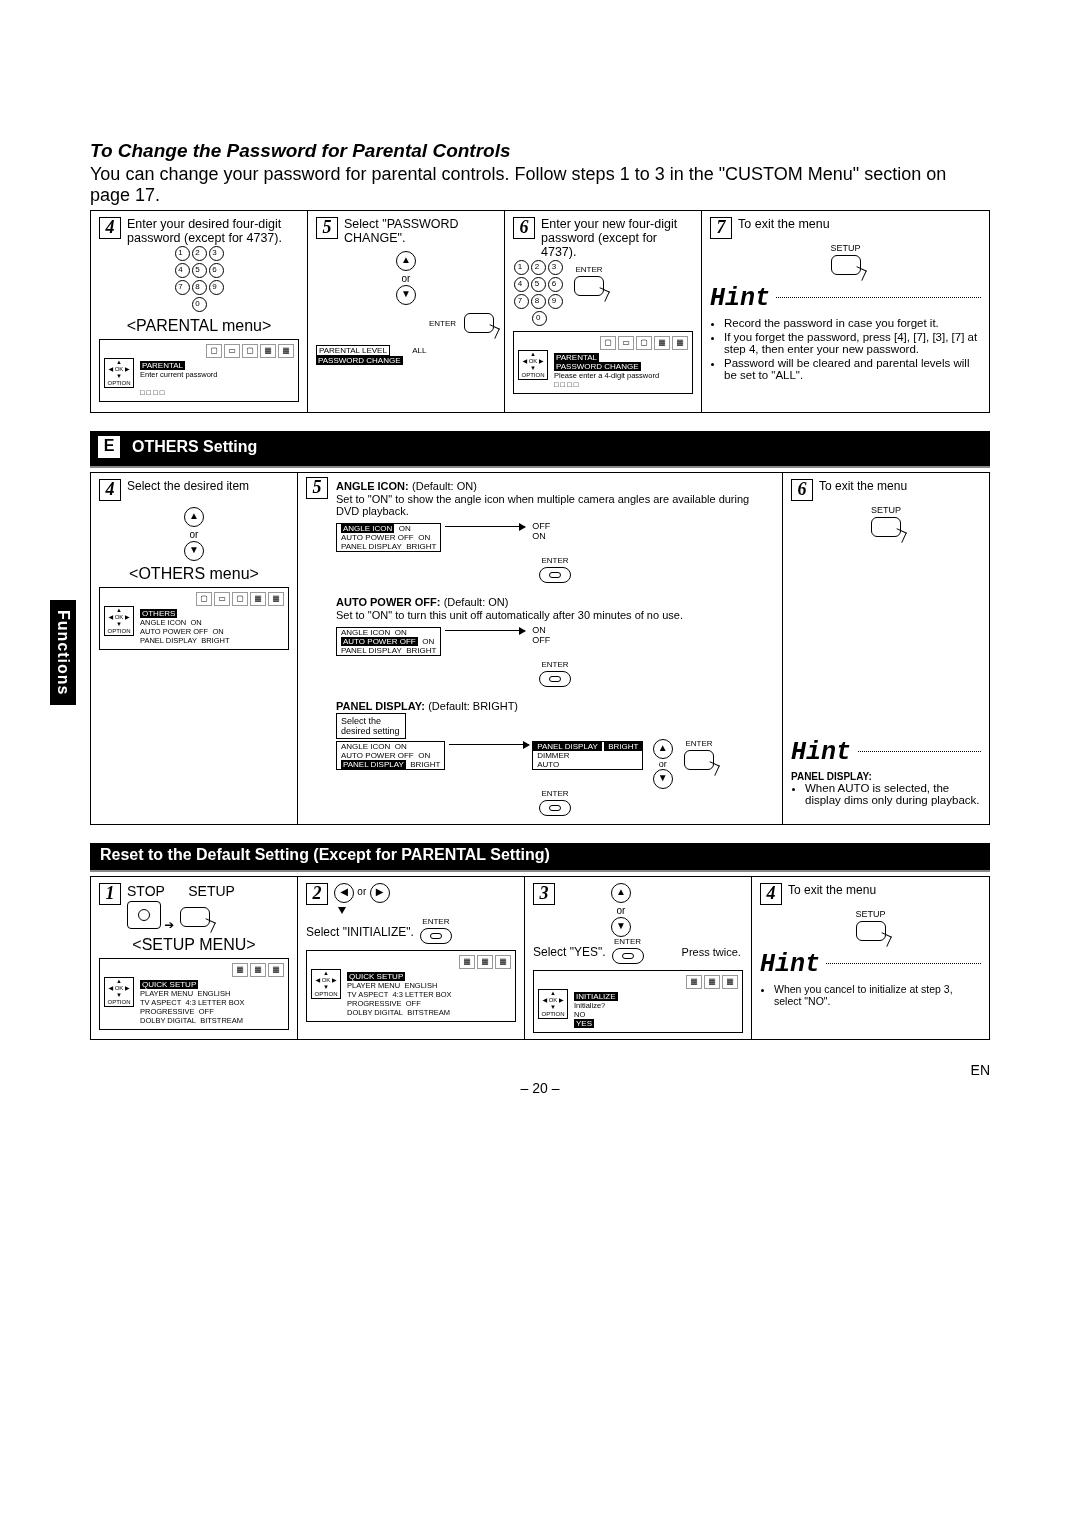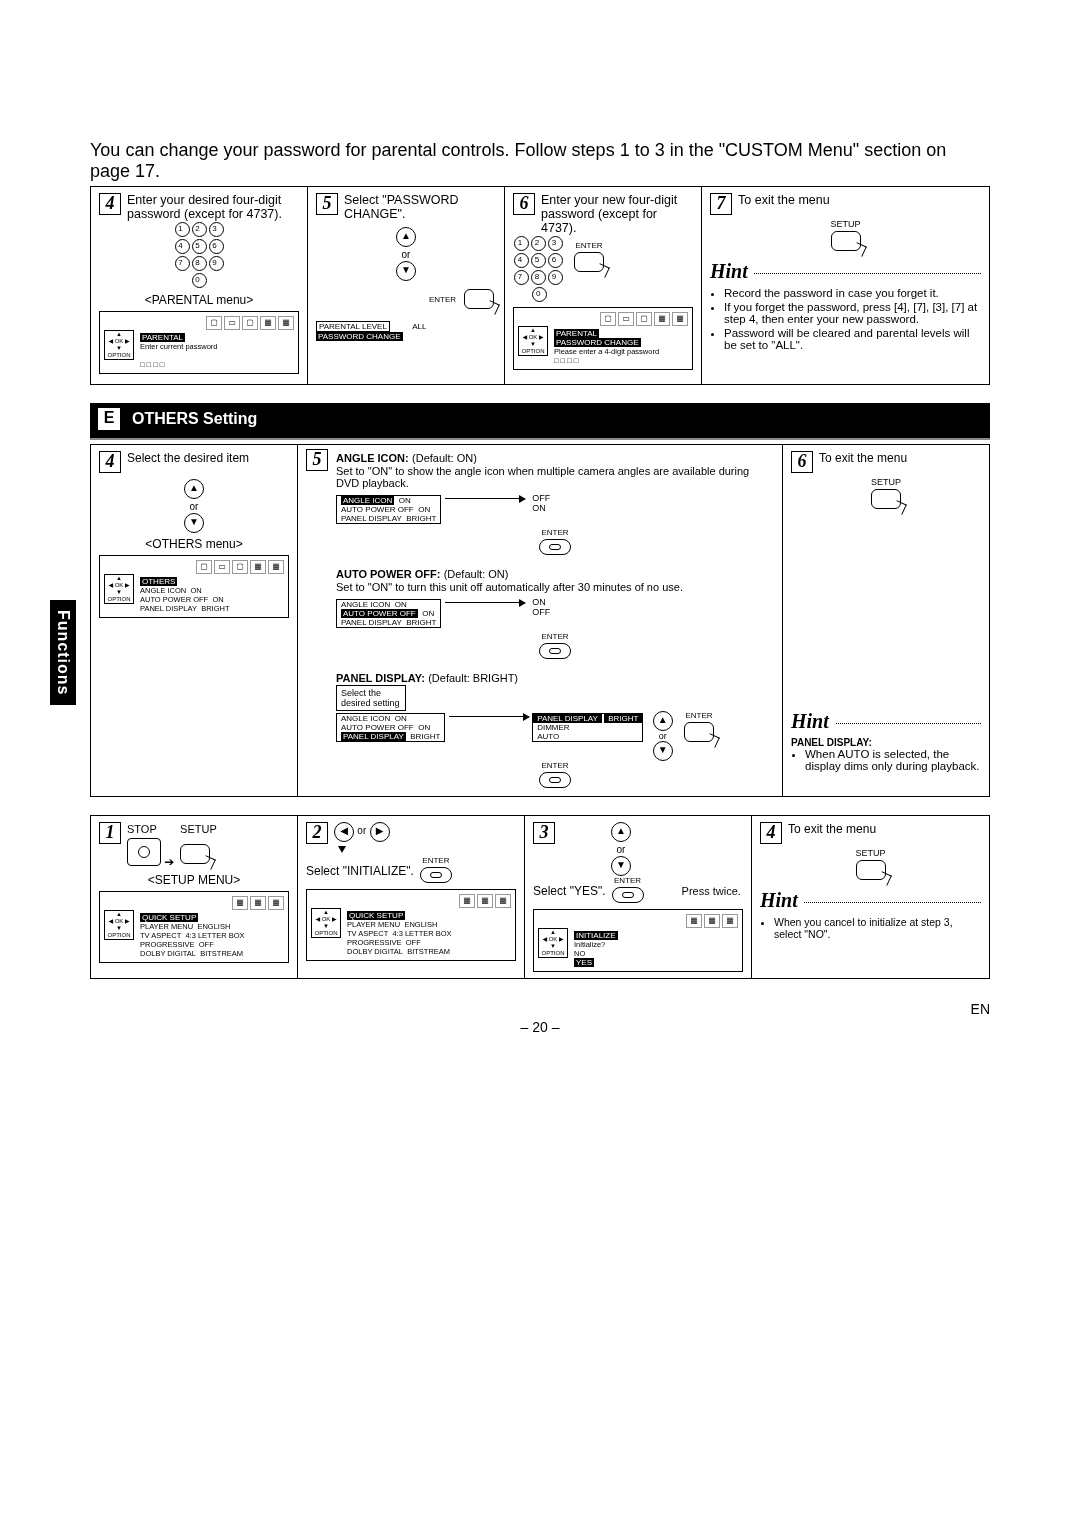"To Change the Password for" div.main-title { html: none -> <div>To Change the Password for Parental Controls</div> }
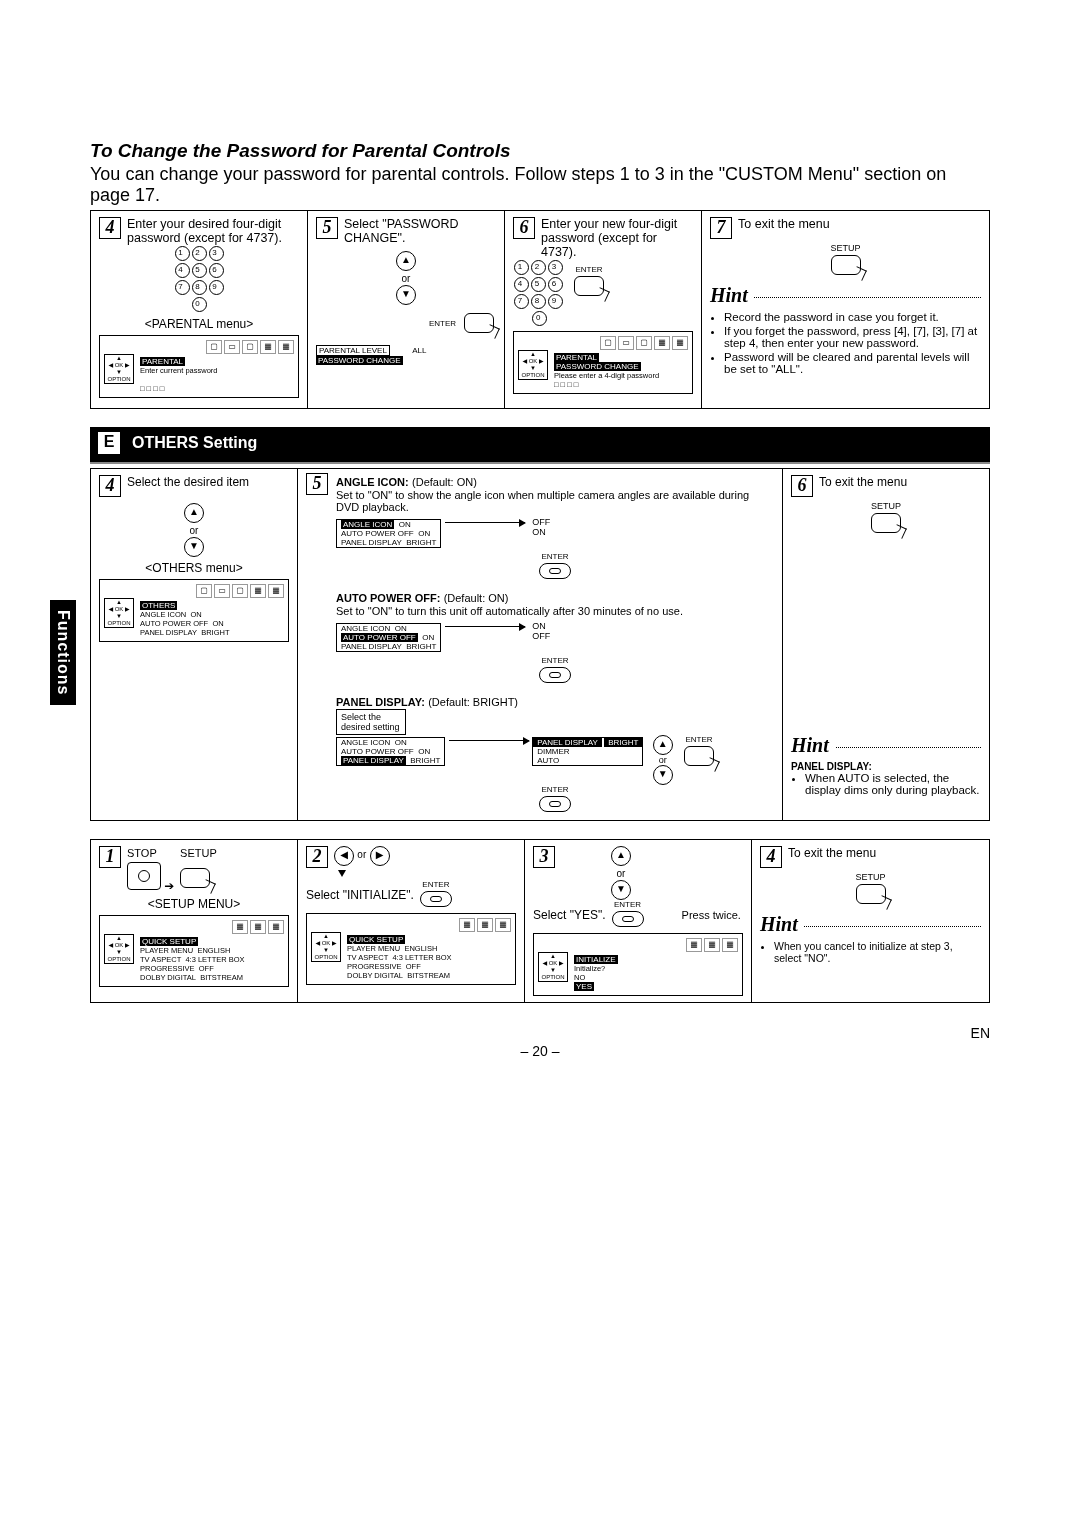"Hint" .hinttitle { font-family: Liberation Serif, serif -> Liberation Mono, monospace; font-size: 20px -> 25px }
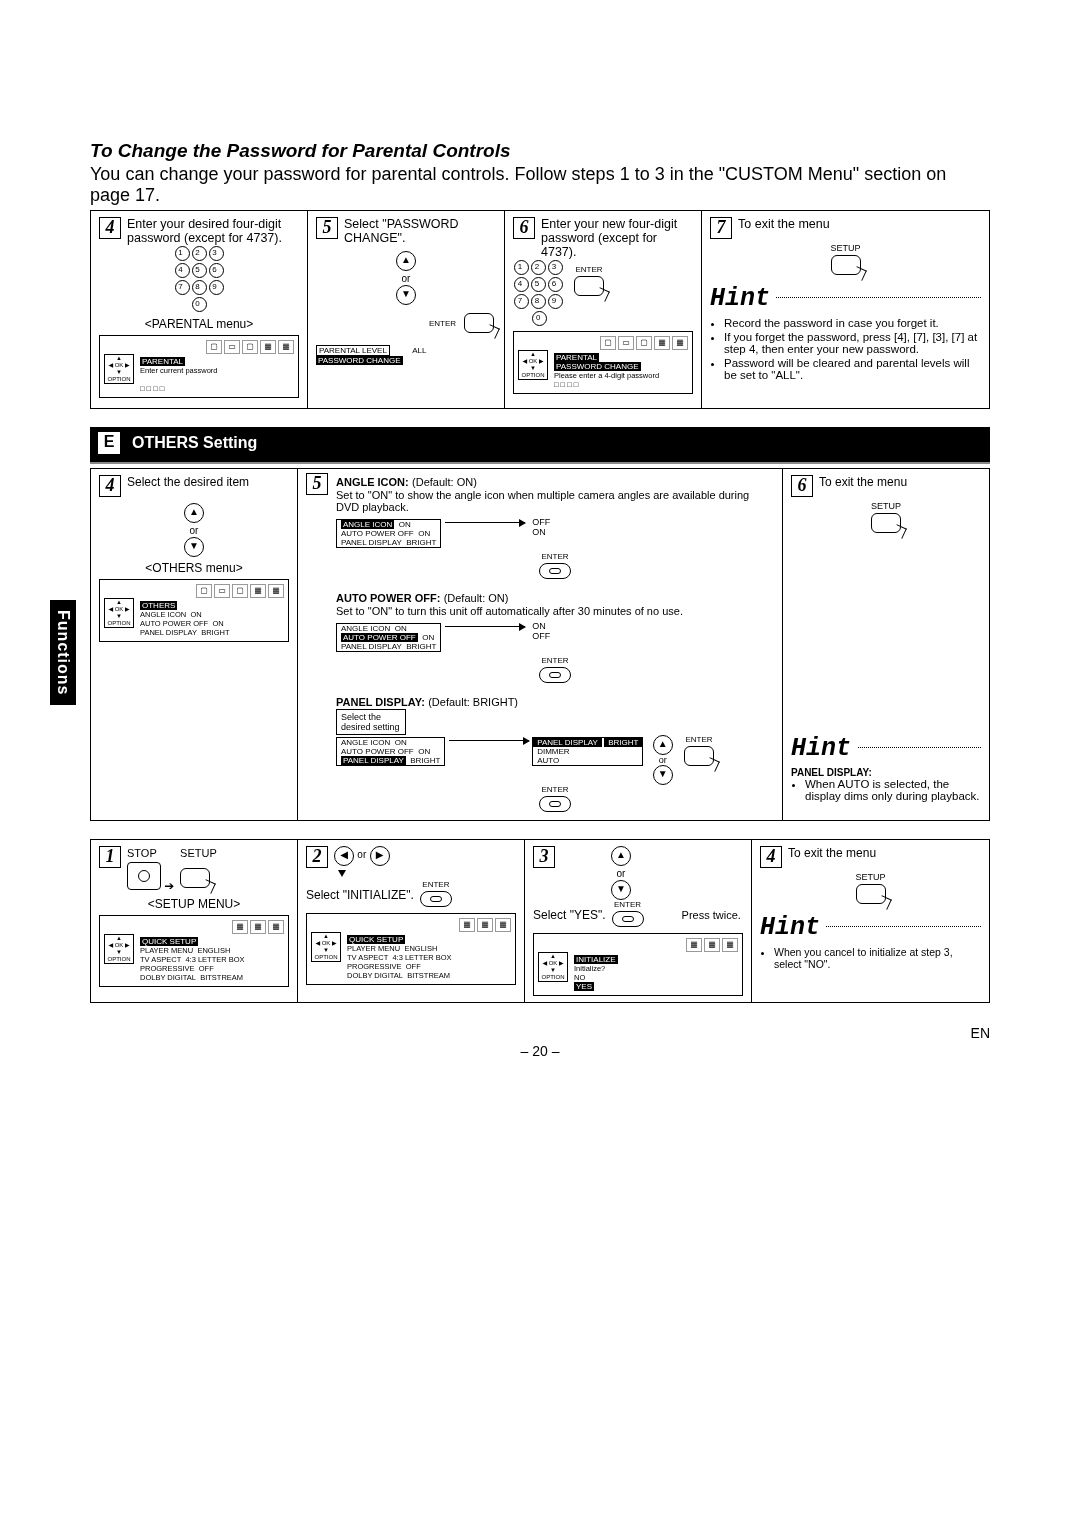"<PARENTAL menu>" .smalllabel { font-size: 12px -> 16px }
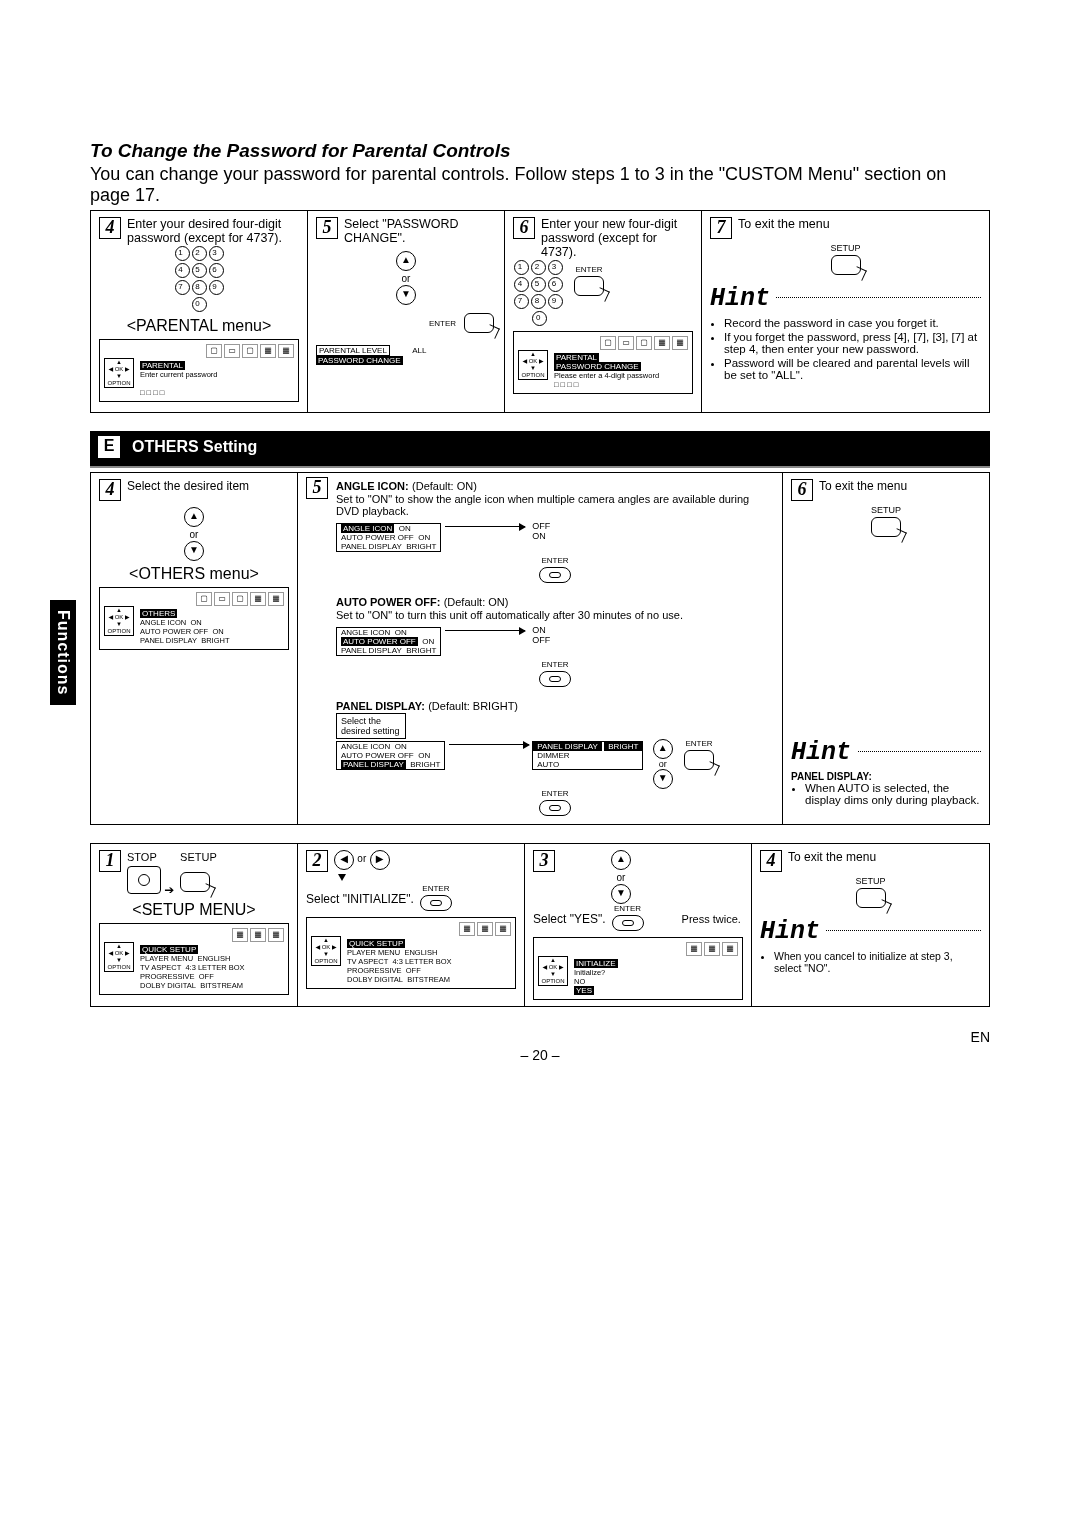"Reset to the Default Setting" div.sectionbar { html: none -> <div> <span>Reset to the Default Setting (Except for PARENTAL Setting)</span> </div> }
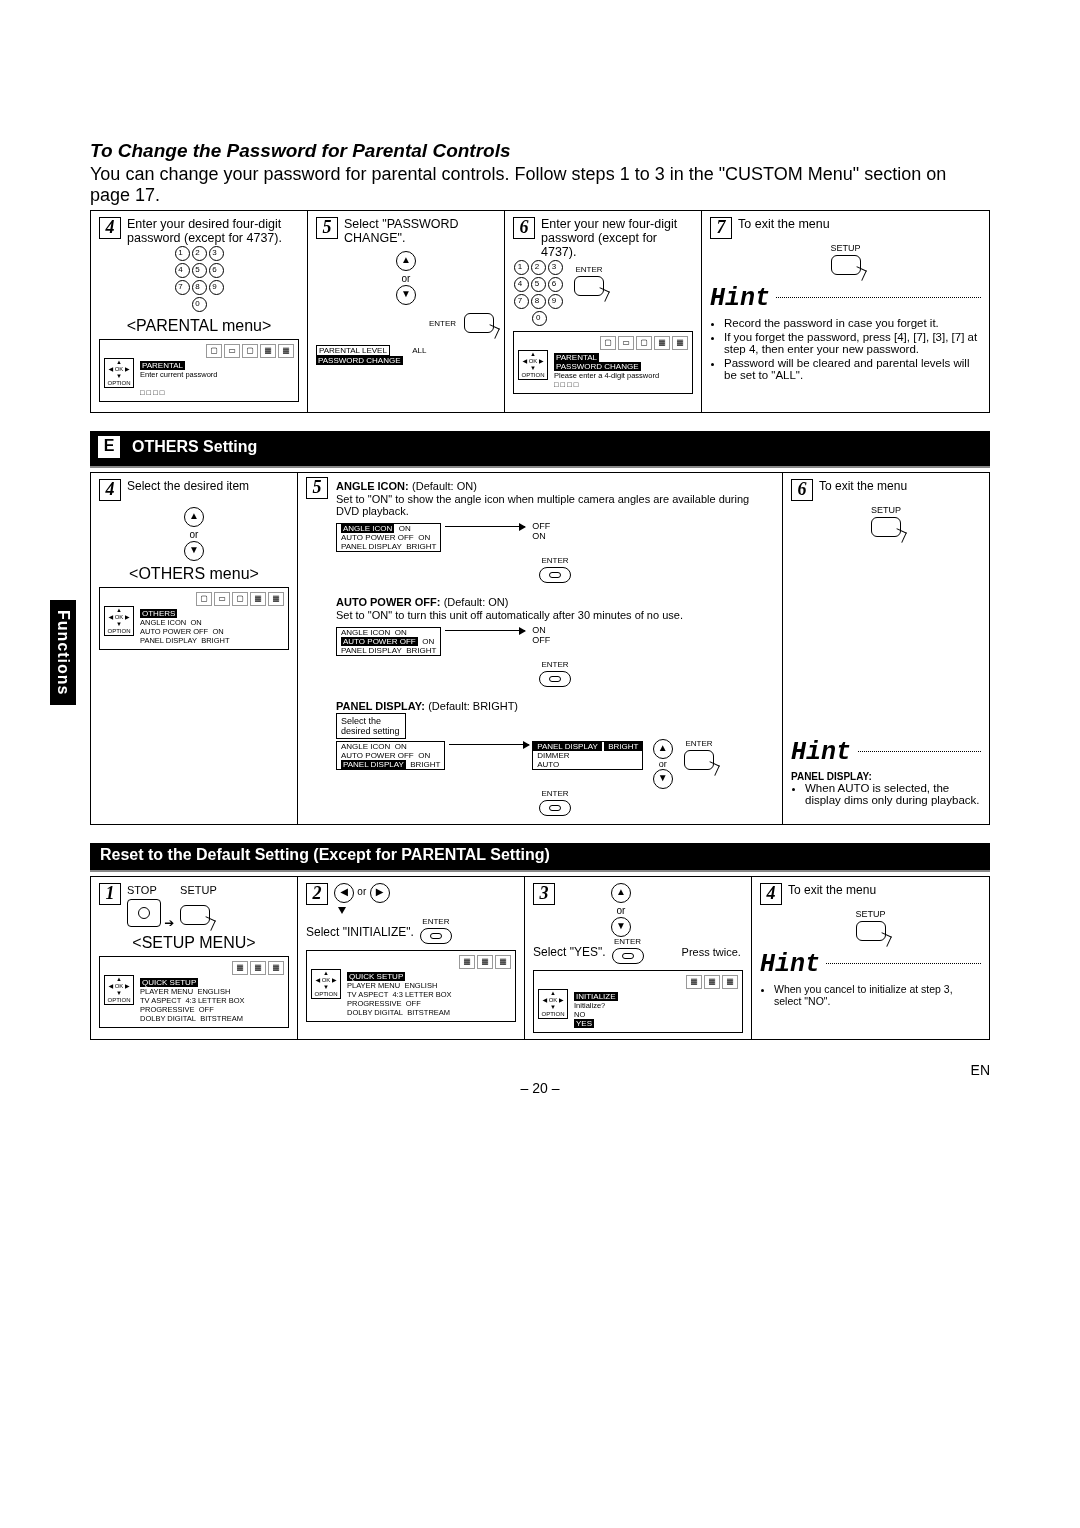"STOP" .tinylabel { font-size: 11px -> 14px }
